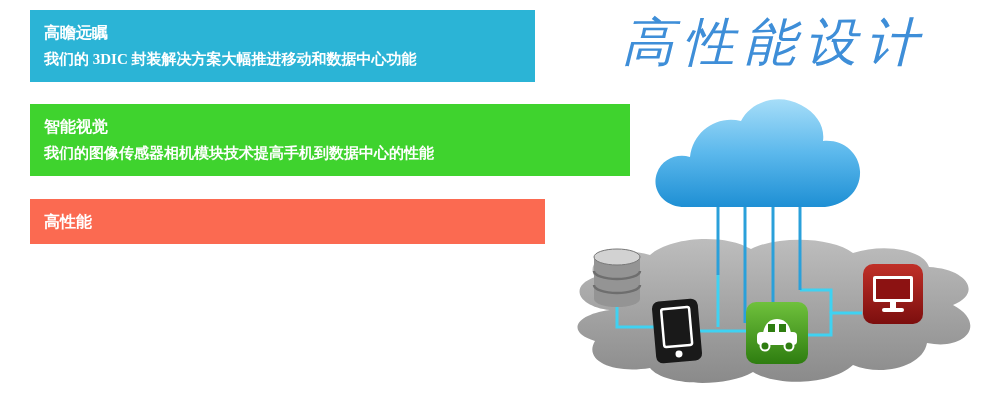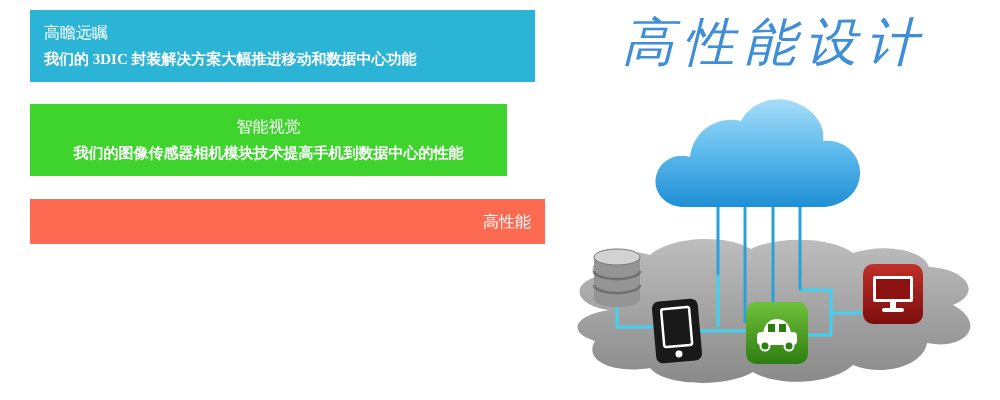"高瞻远瞩" .banner-title { font-weight: normal -> bold }
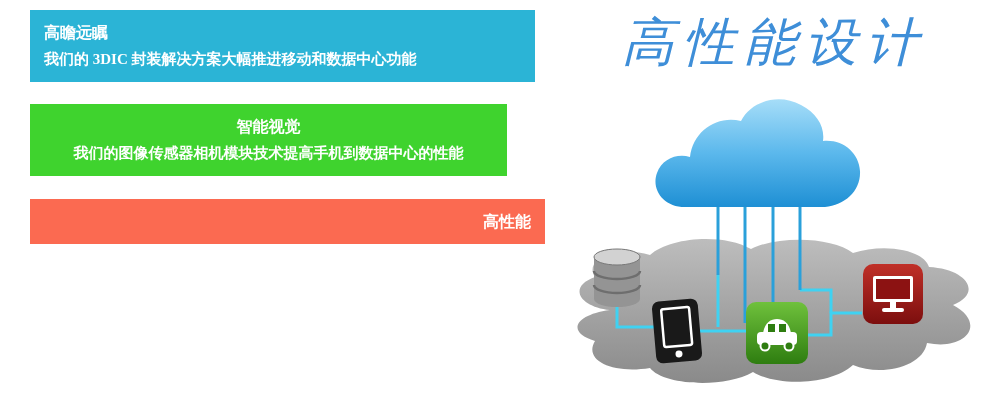"智能视觉" #banner-2 { text-align: center -> none; width: 477px -> 600px }
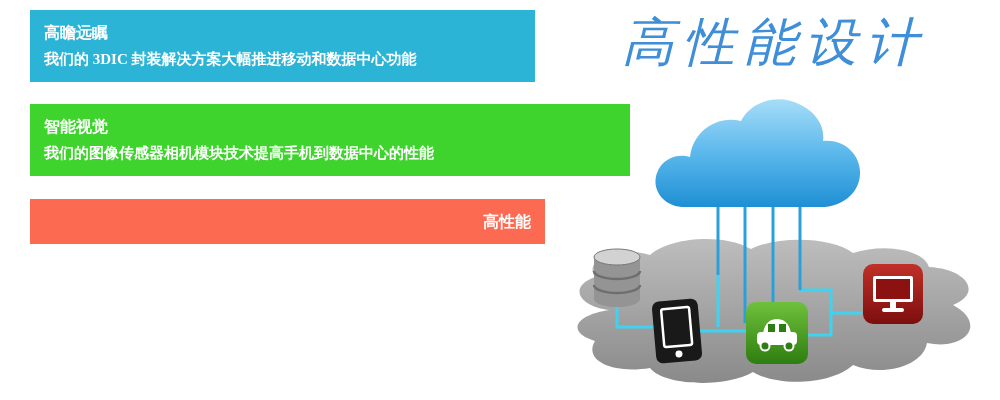"高性能" #banner-3 { text-align: right -> none }
